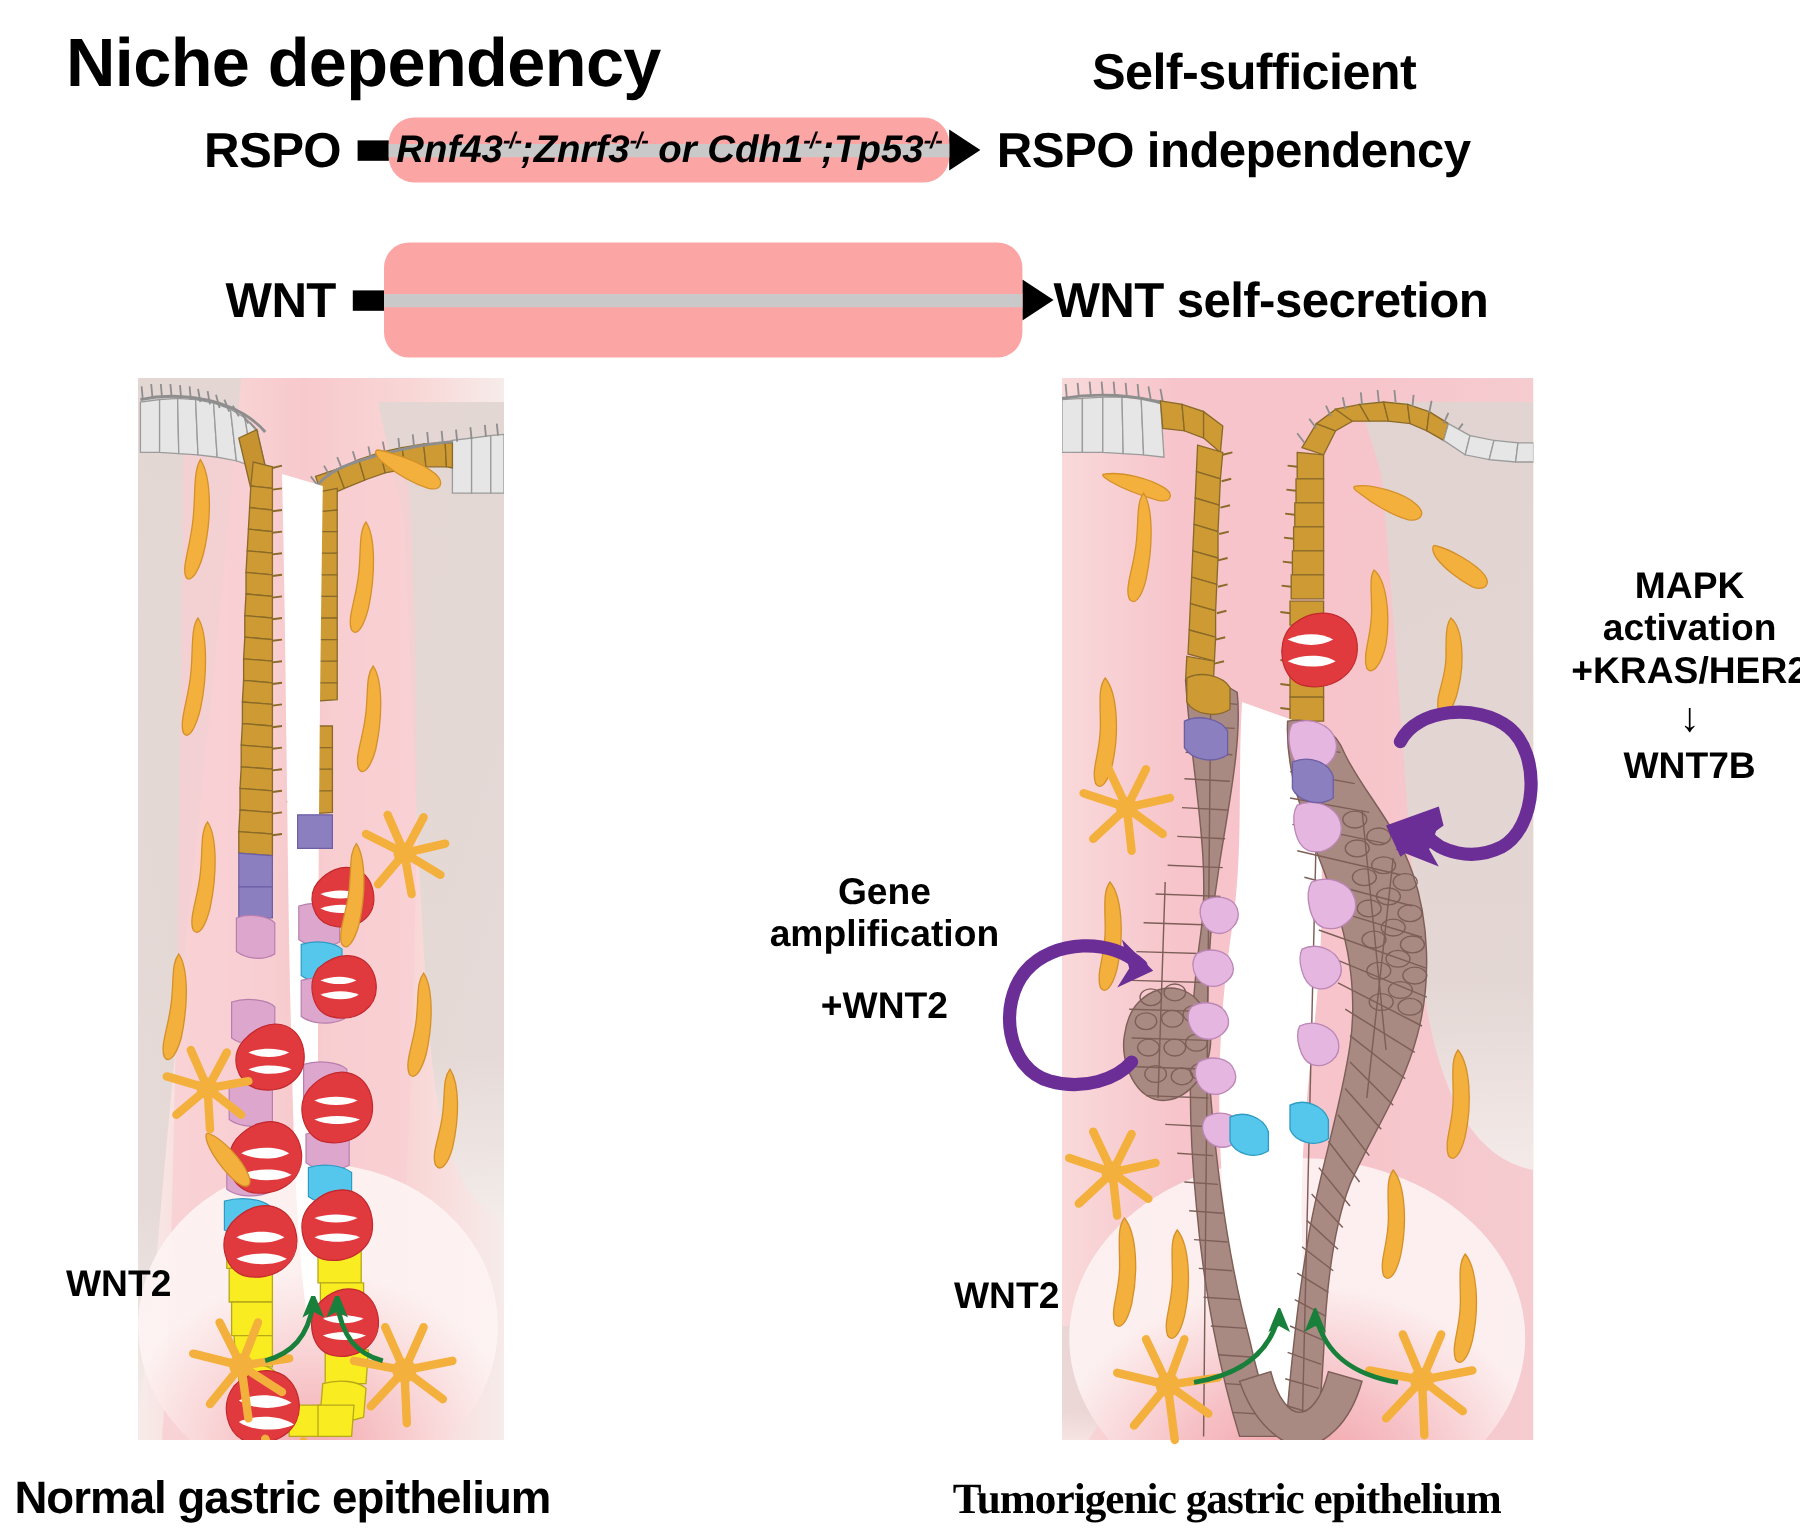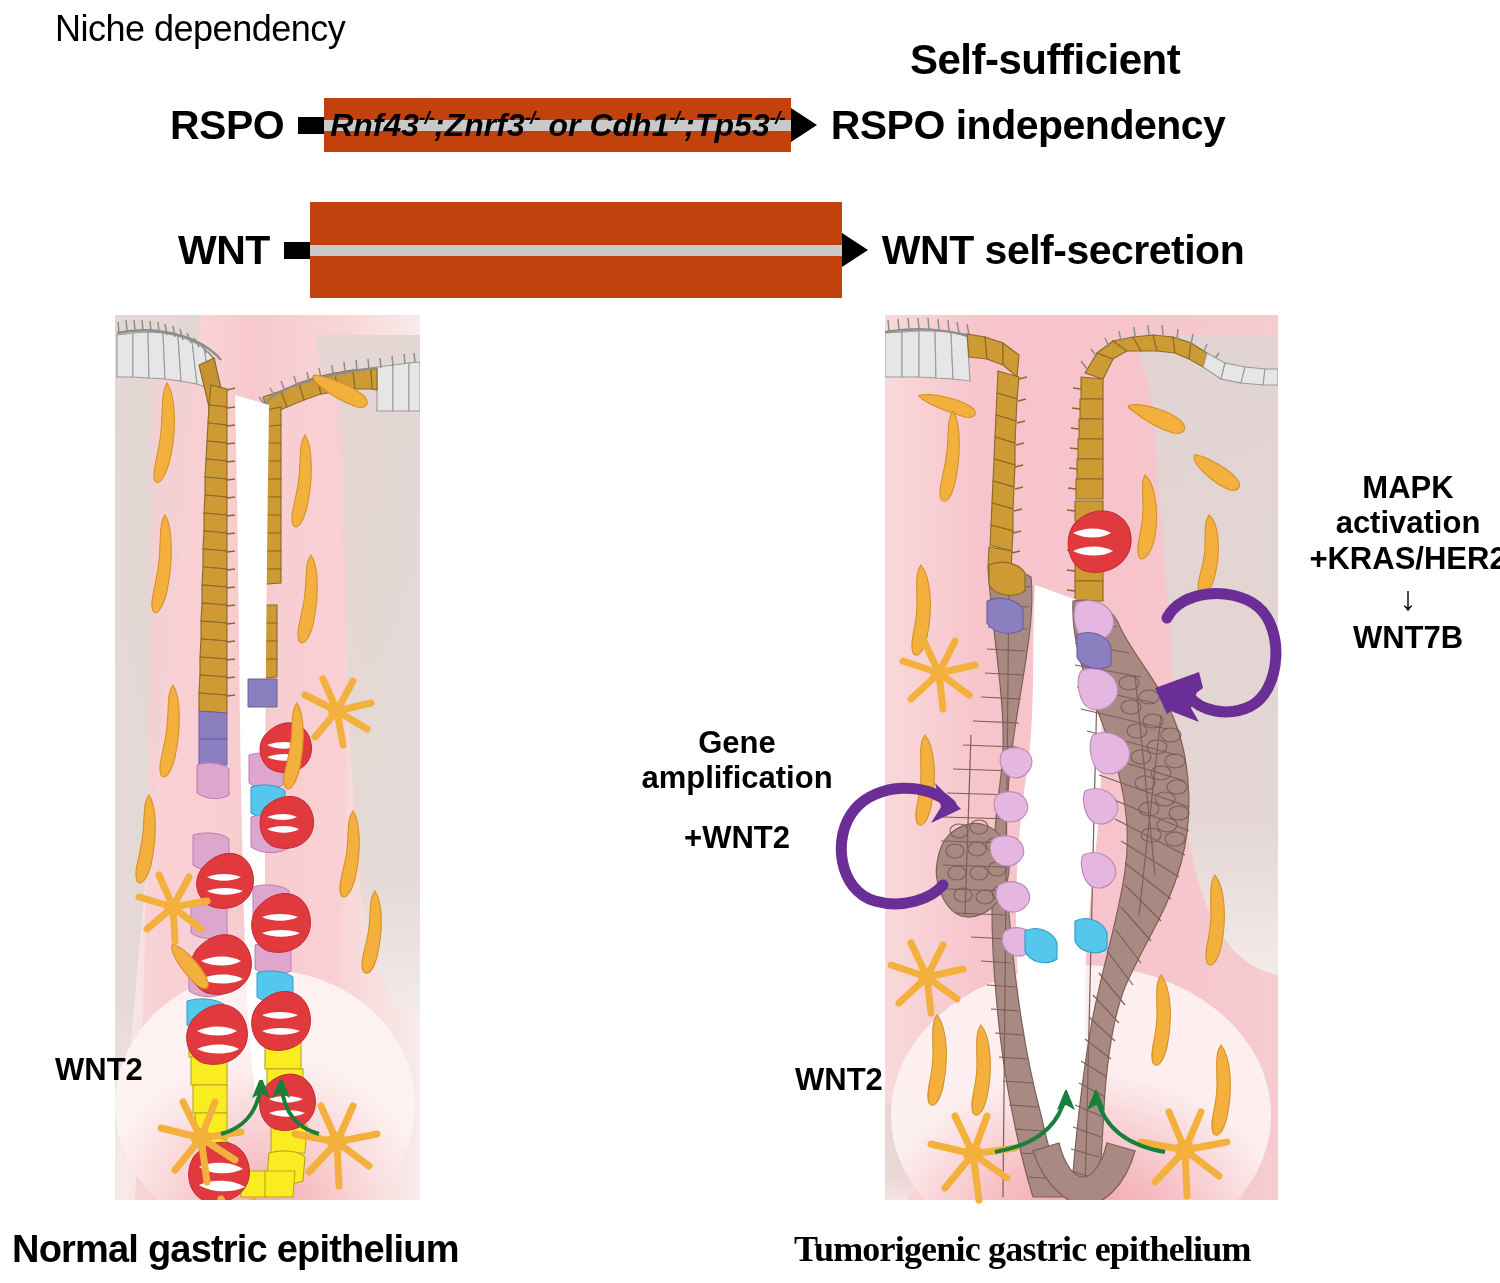"Niche dependency" #title-left { font-size: 36px -> 57px; font-weight: normal -> bold; top: 8px -> 20px }
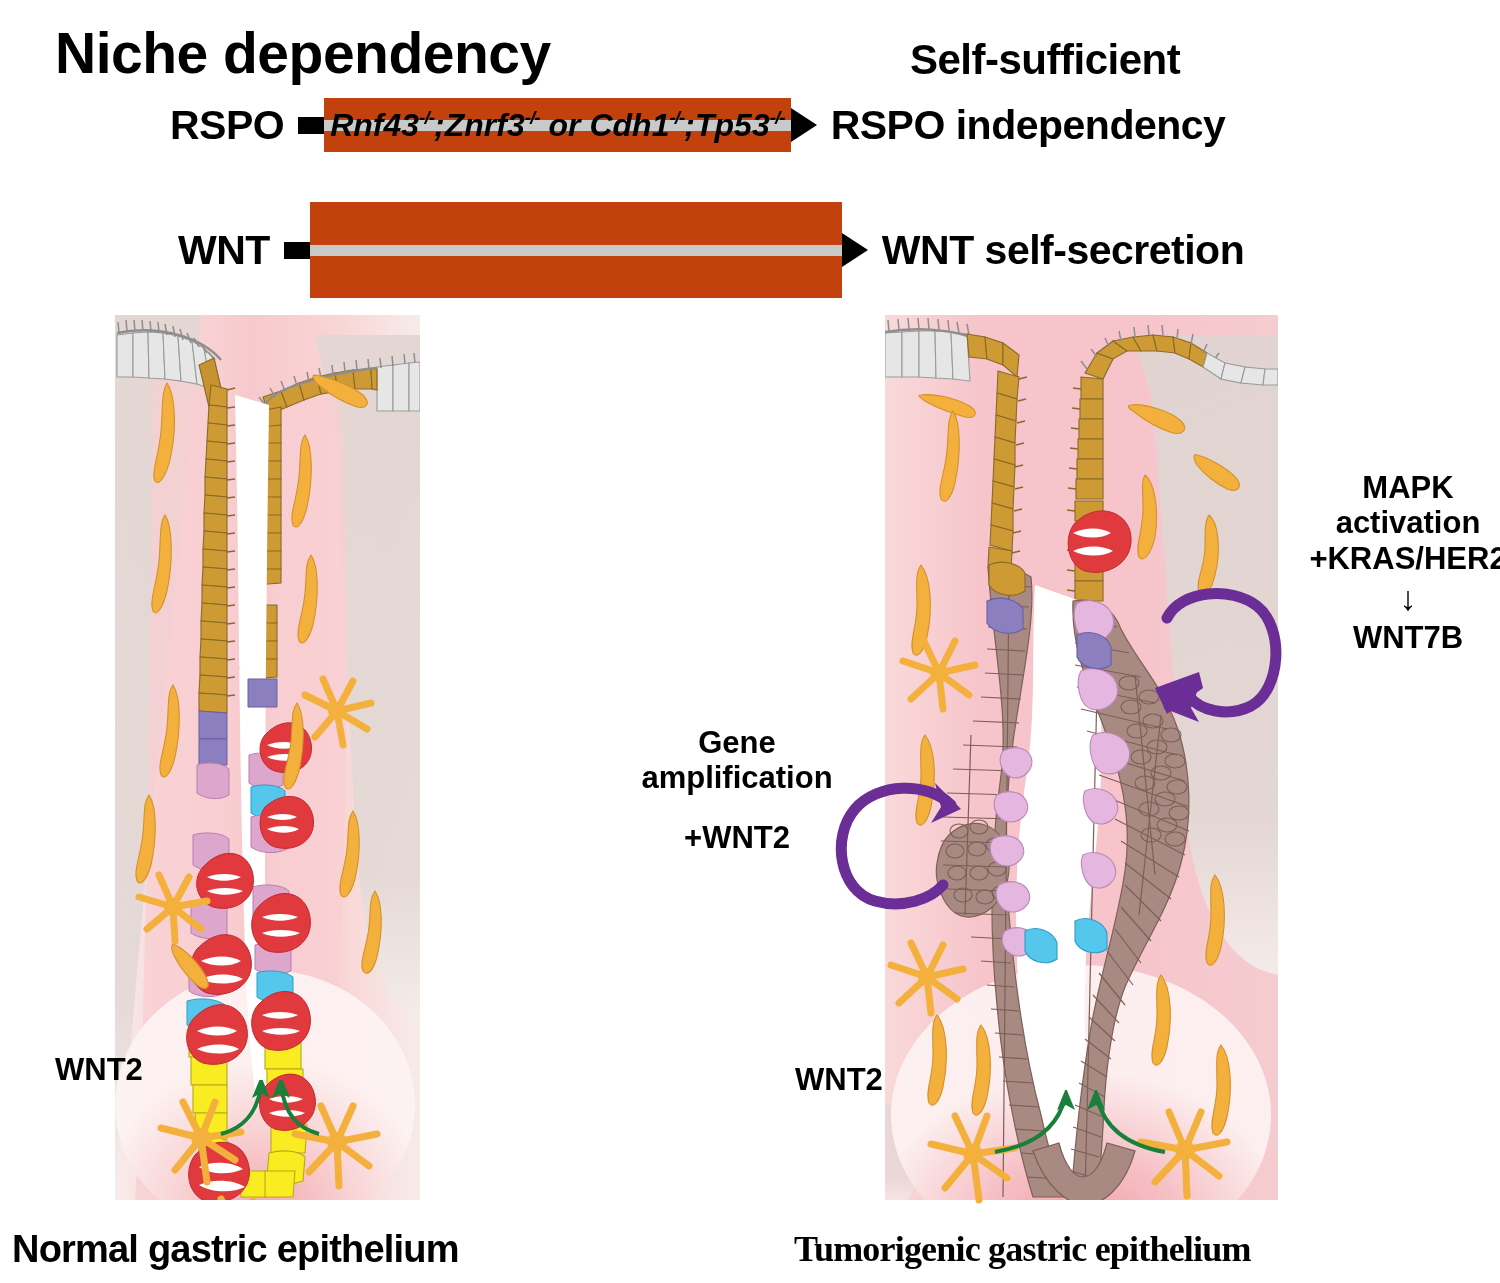"Rnf43-/-;Znrf3-/- or Cdh1-/-;Tp53-/-" .mid-box { background: #c2410c -> #fca5a5; border-radius: none -> 21px }
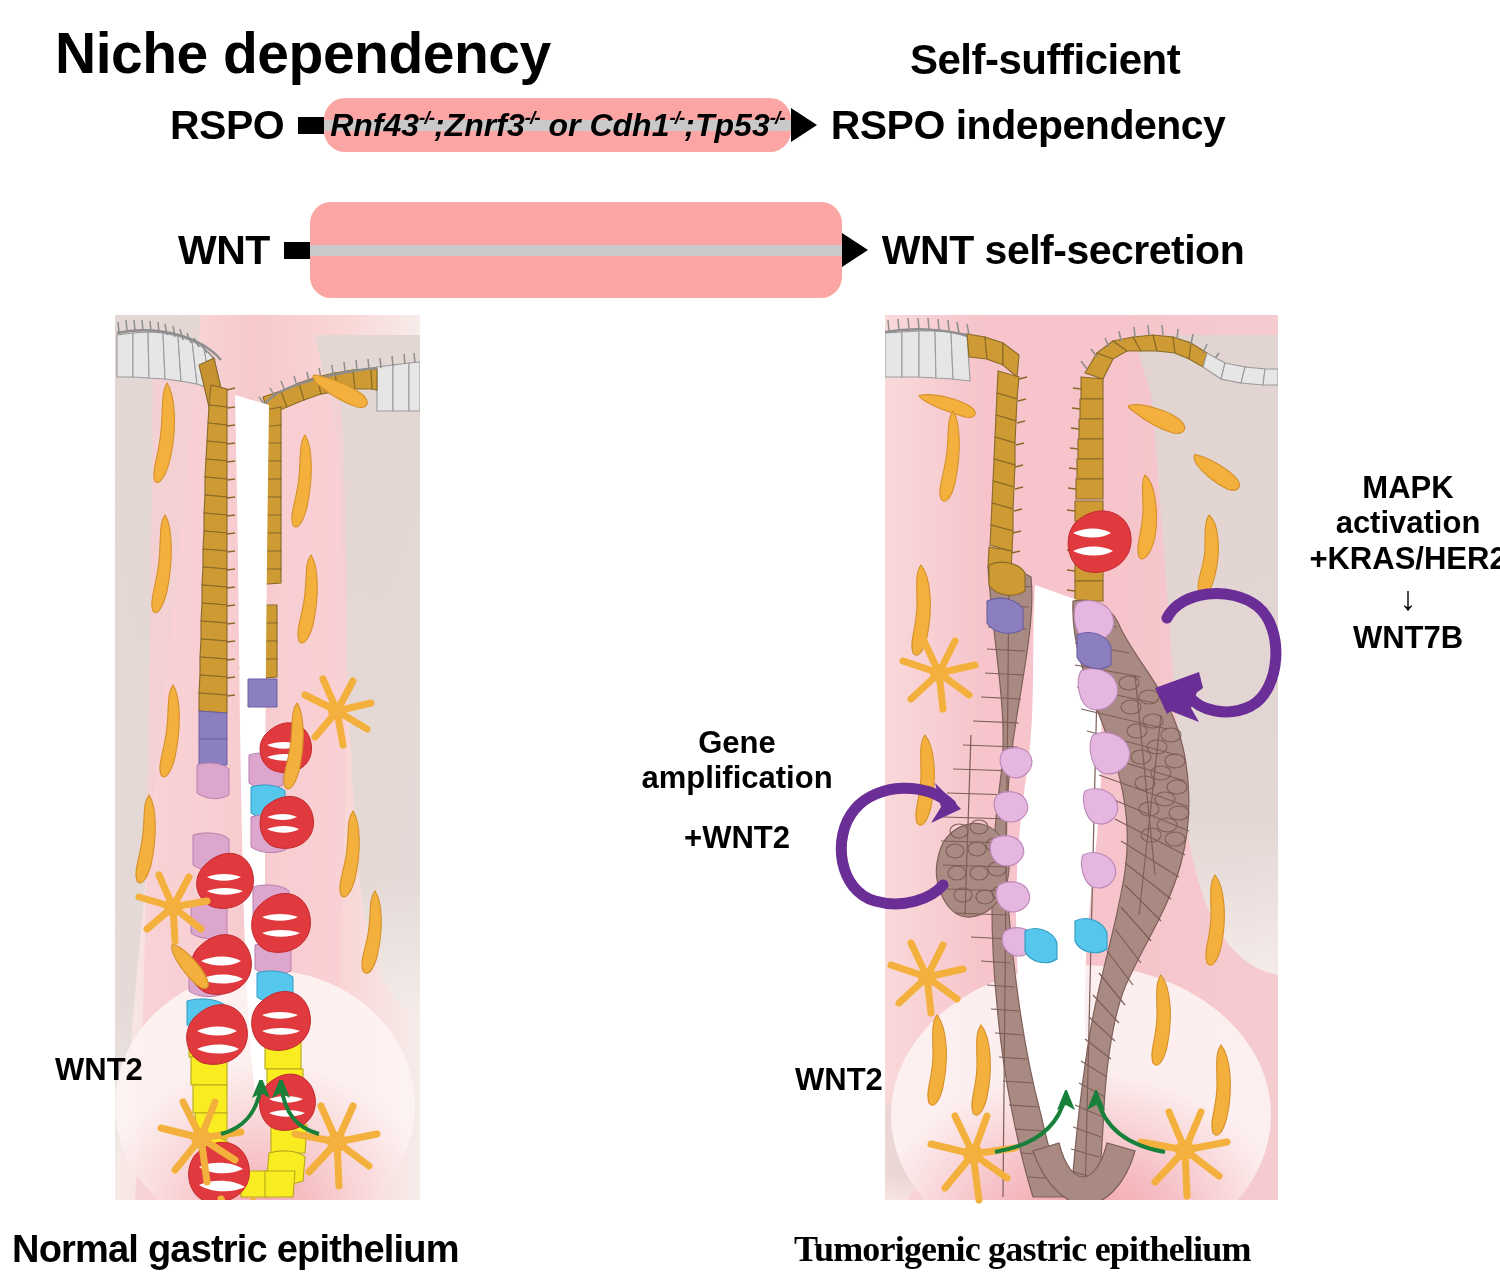"WNT" #row-wnt { left: 178px -> 188px }
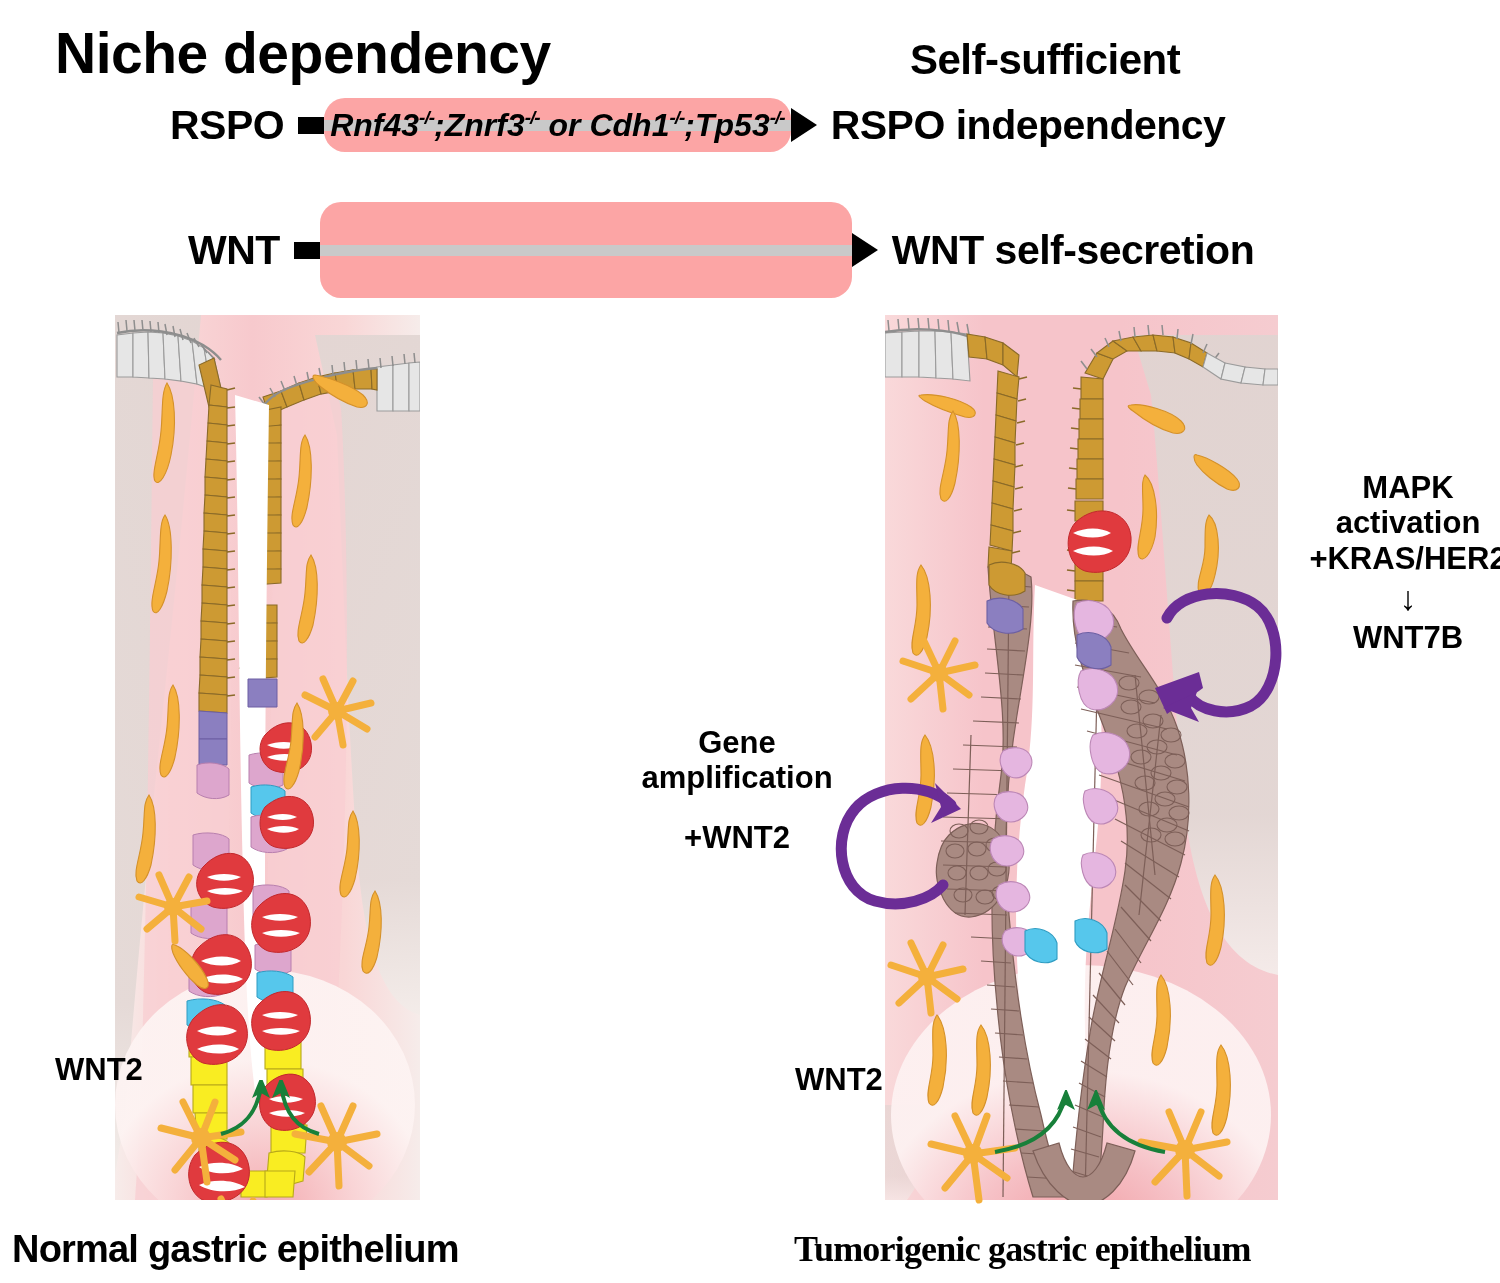"WNT self-secretion" #wnt-out { margin-left: 14px -> none }
